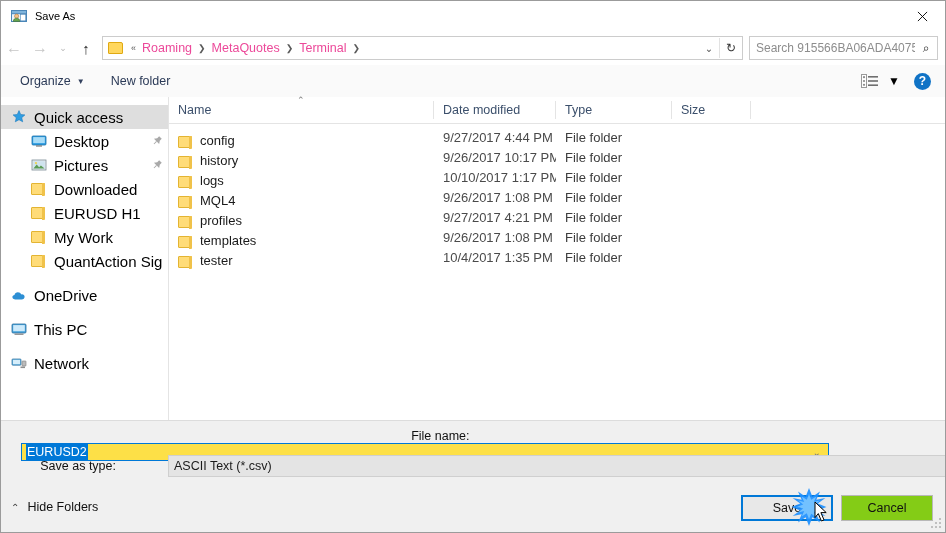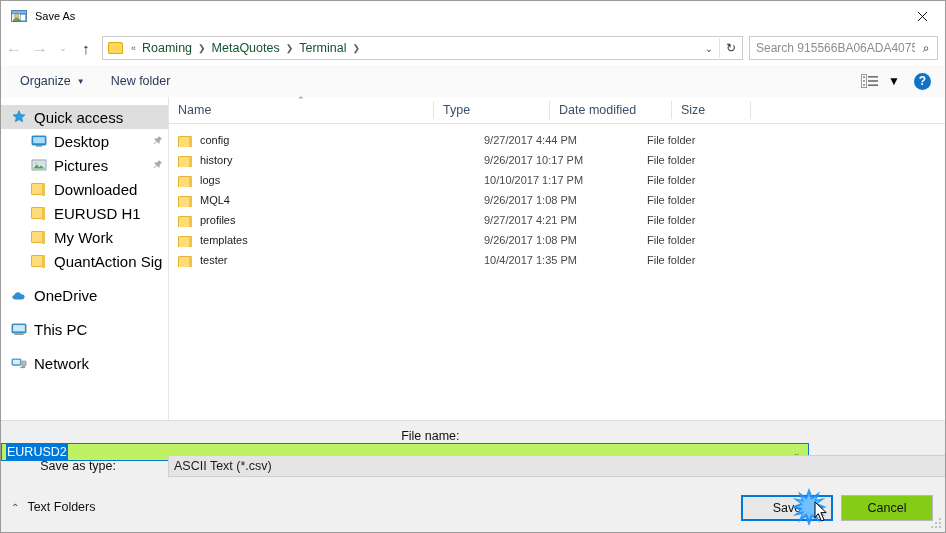"Roaming" .crumb { color: #14532d -> #ec4899 }
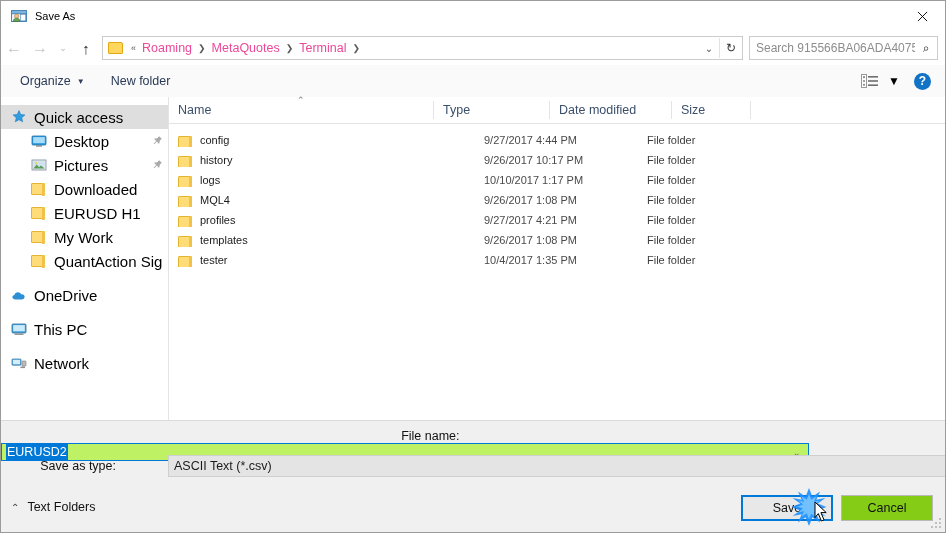"Type" div.ch { order: before "Date modified" -> after "Date modified" }
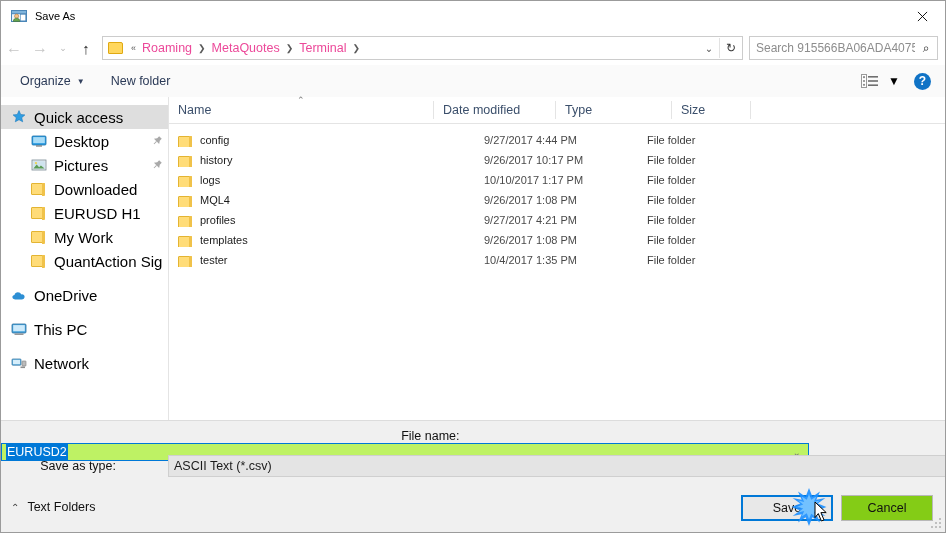"config" .frow { align-items: center -> none; font-size: 11px -> 13px; gap: 41px -> none }
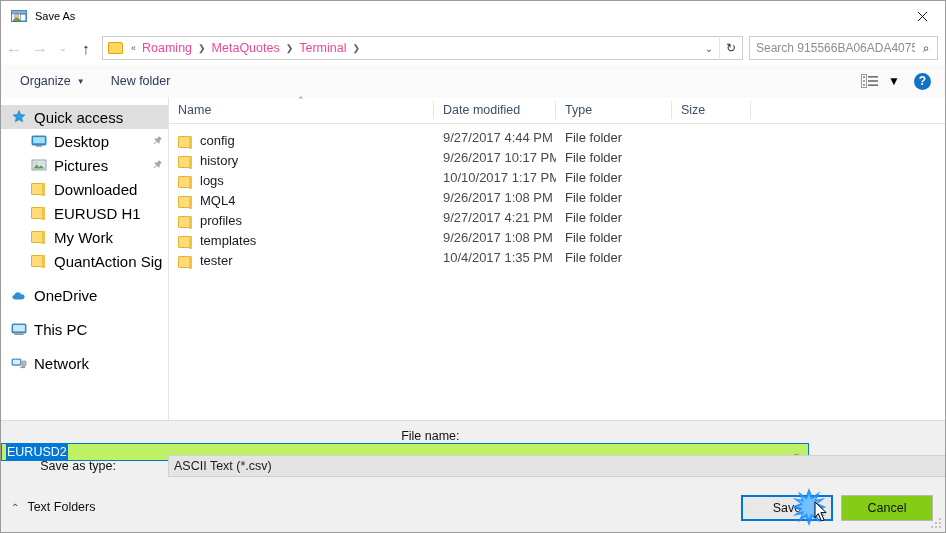"EURUSD2" .frm-field.input { background: #bef264 -> #fde047; margin-left: none -> 20px }
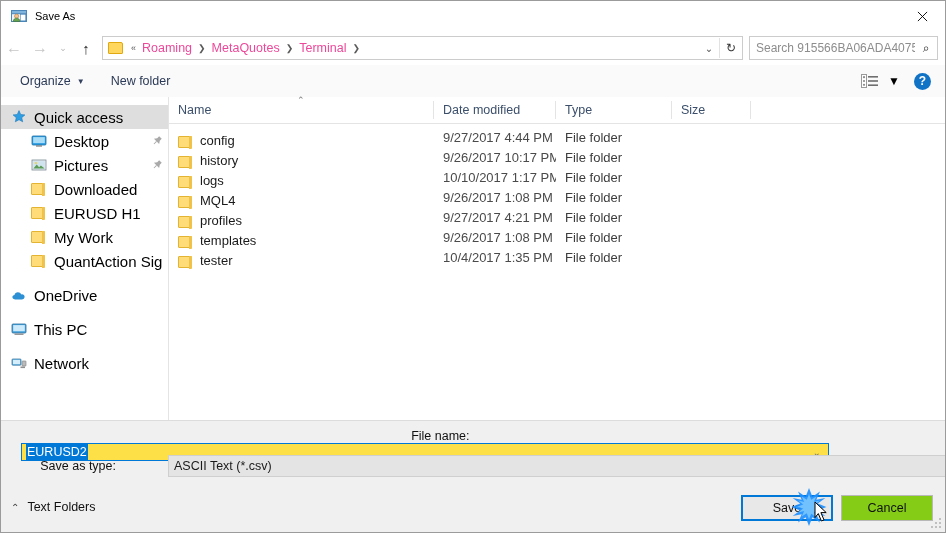"Text Folders" span { text: Text -> Hide }
